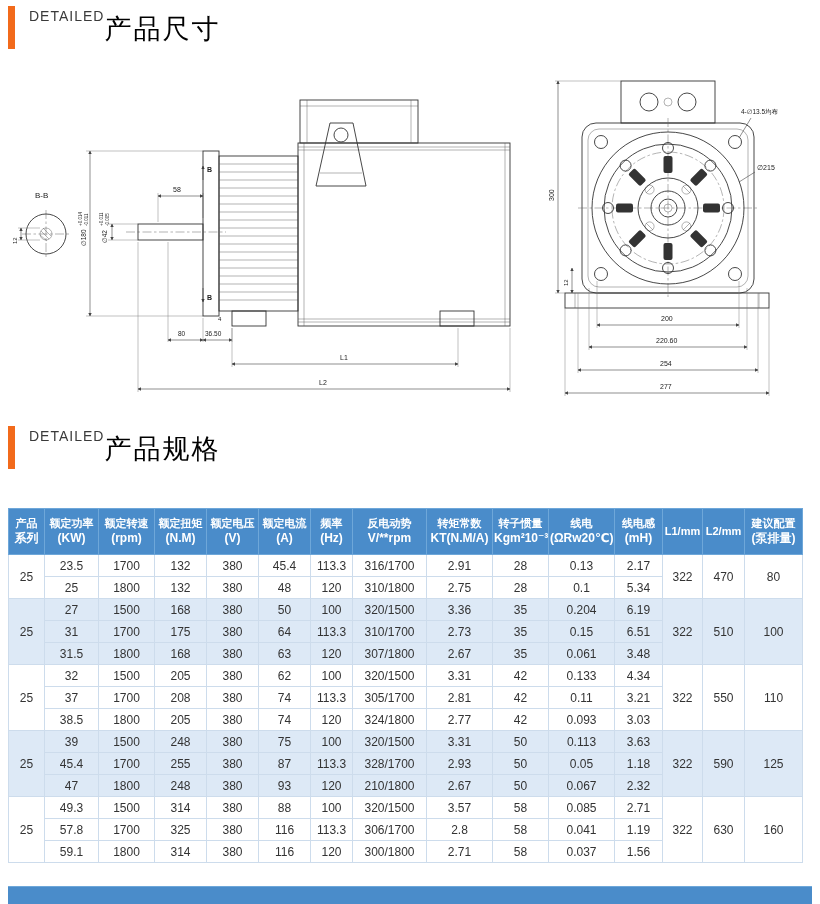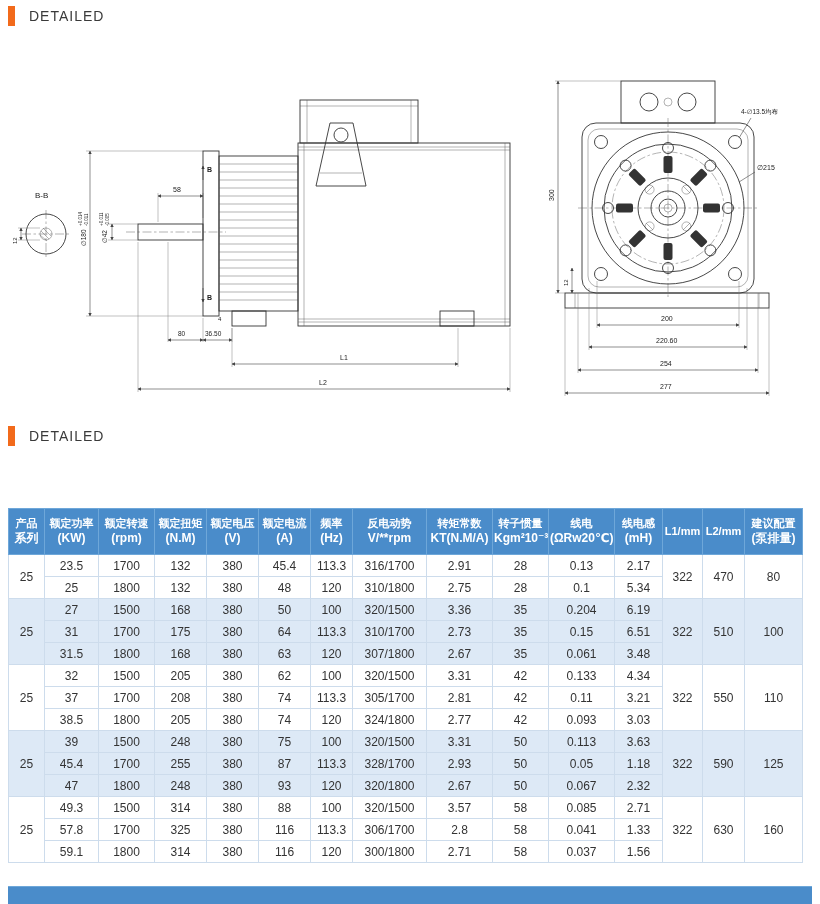"产品尺寸" div.big-title { html: none -> <div>产品尺寸</div> }
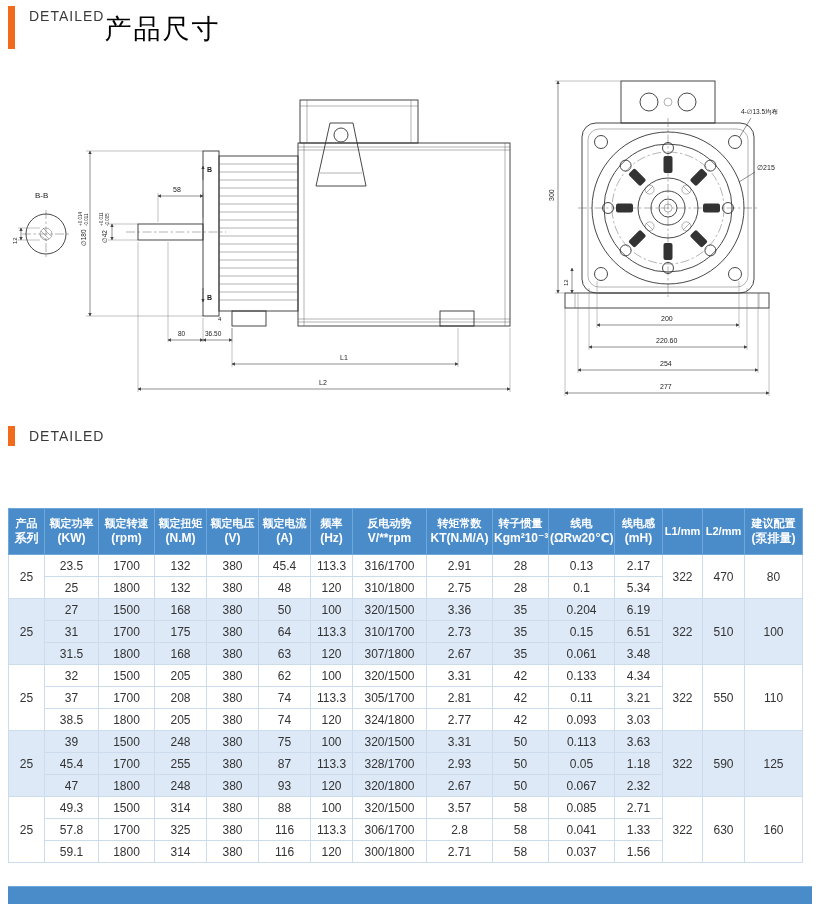"产品规格" div.big-title { html: none -> <div>产品规格</div> }
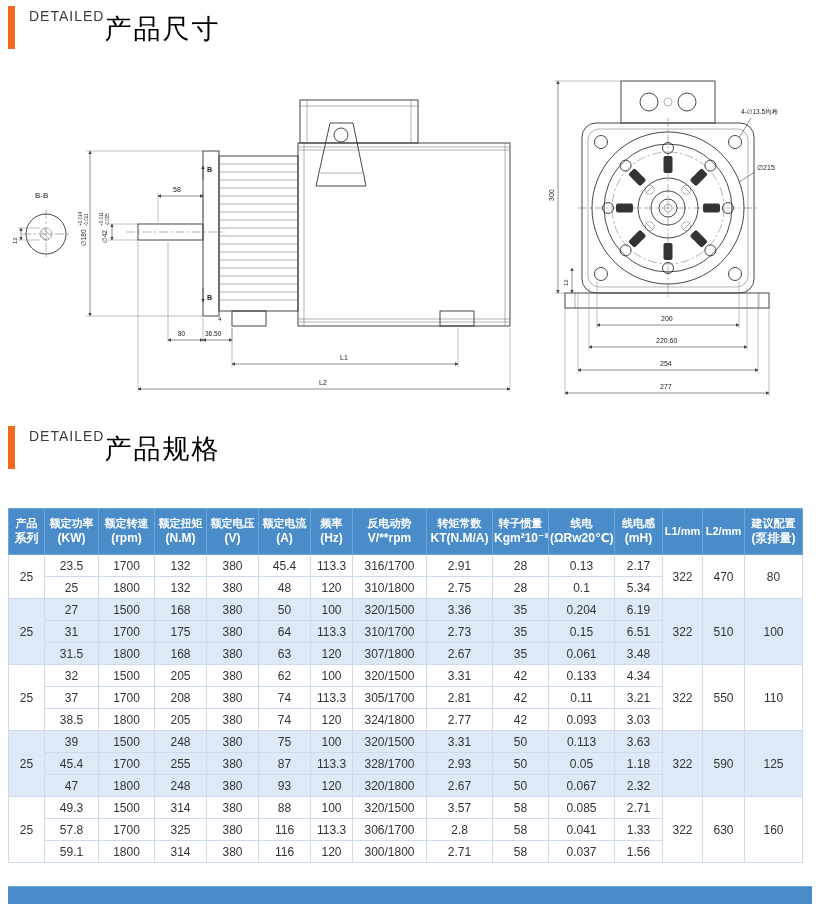"320/1800" td { text: 320/1800 -> 210/1800 }
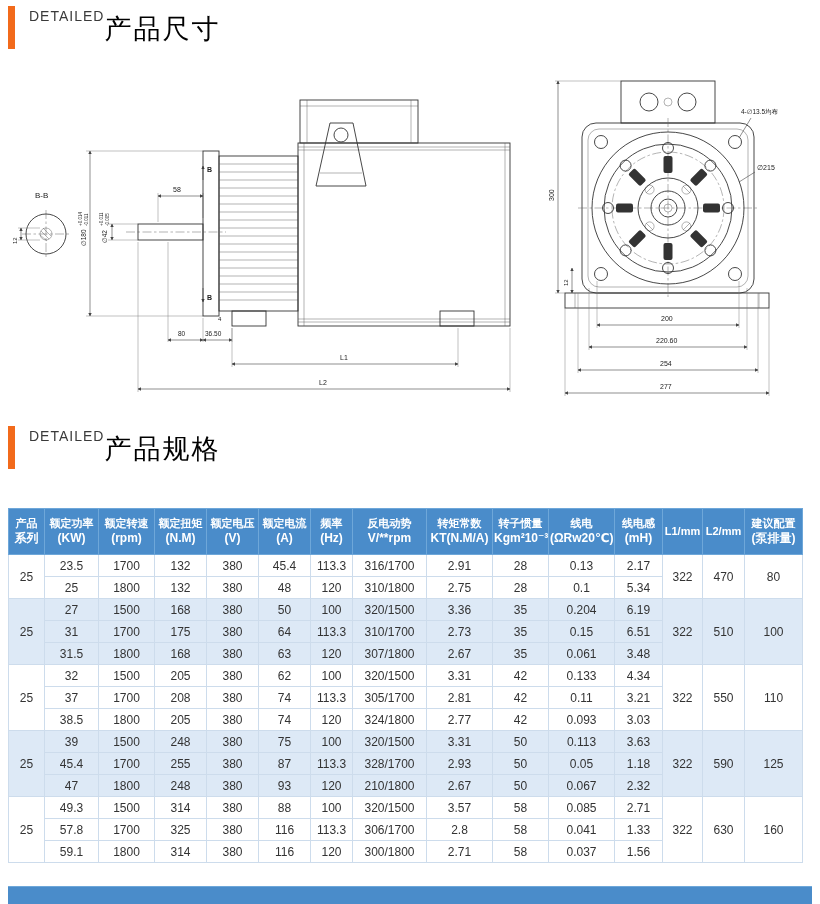"1.33" td { text: 1.33 -> 1.19 }
